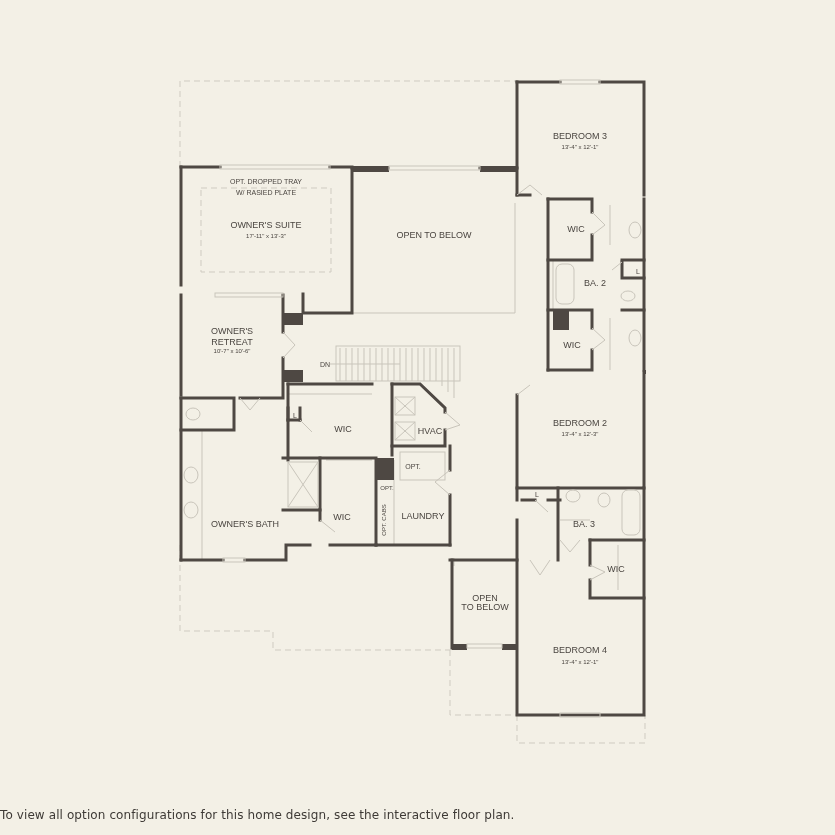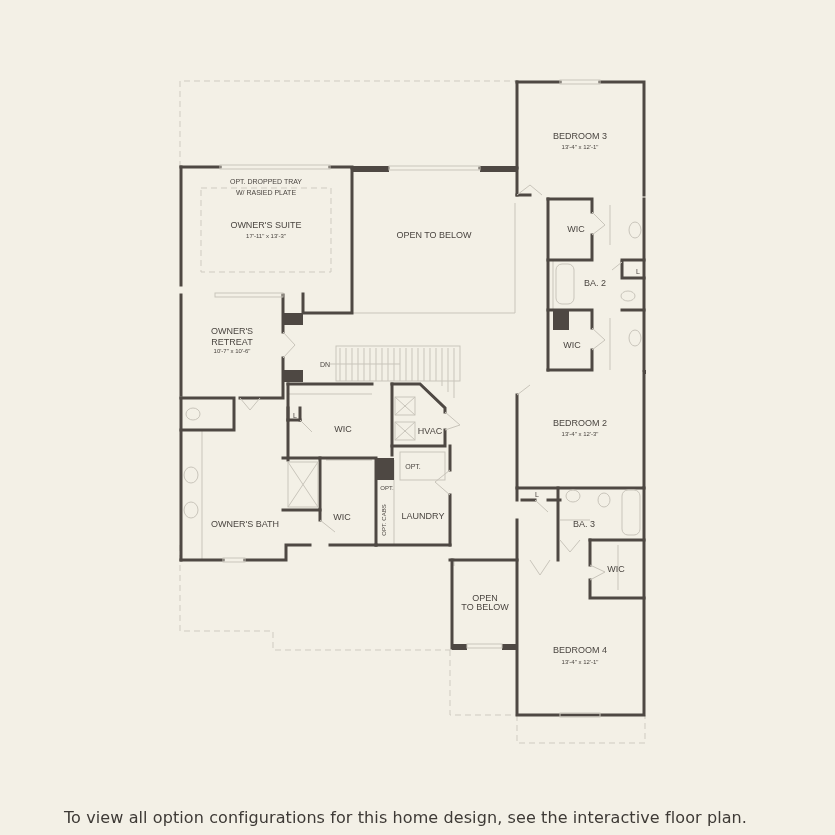"To view all option configurations" .footer { font-size: 16px -> 12px; text-align: center -> none }
